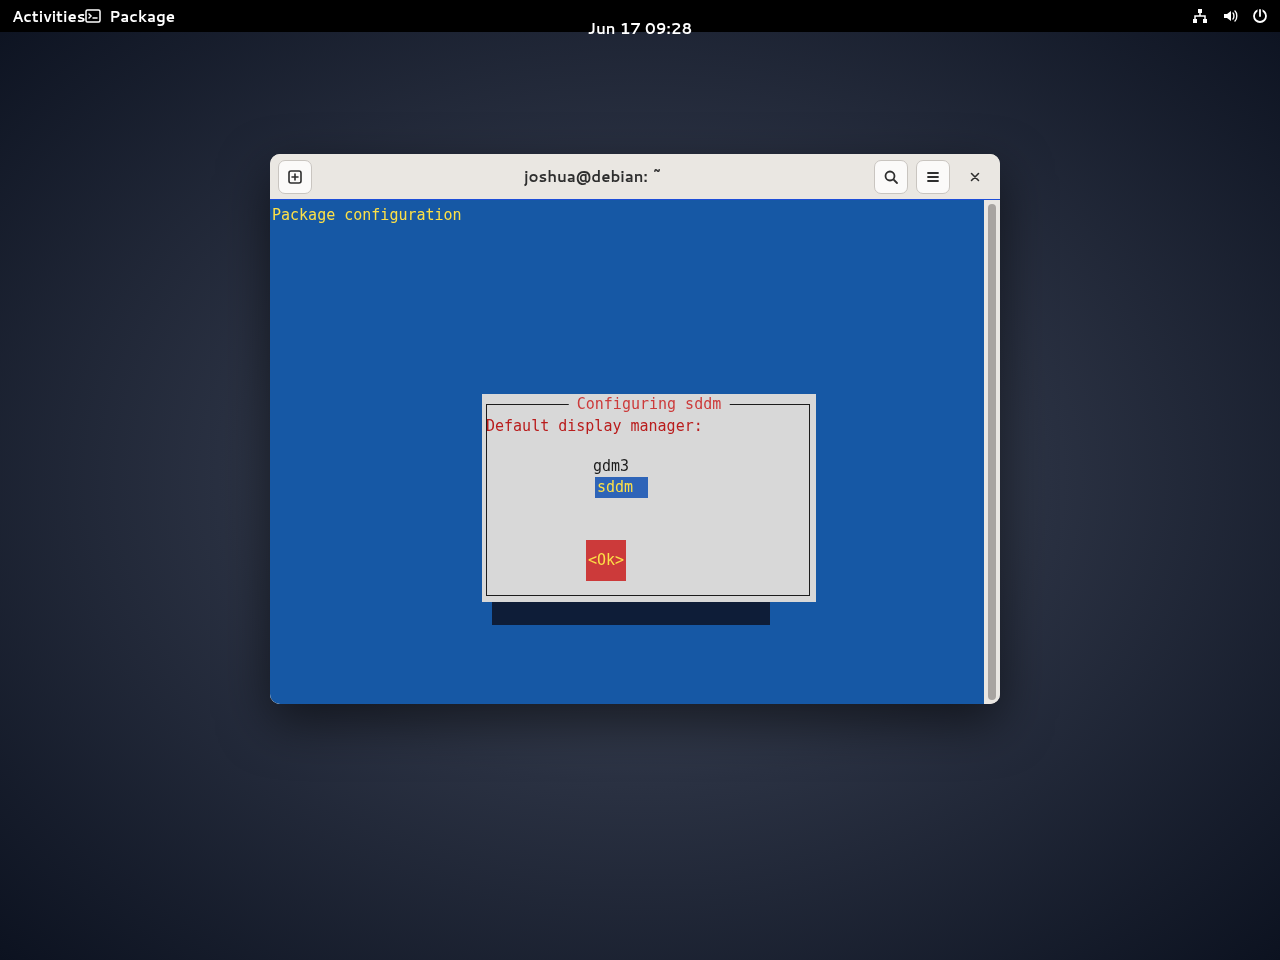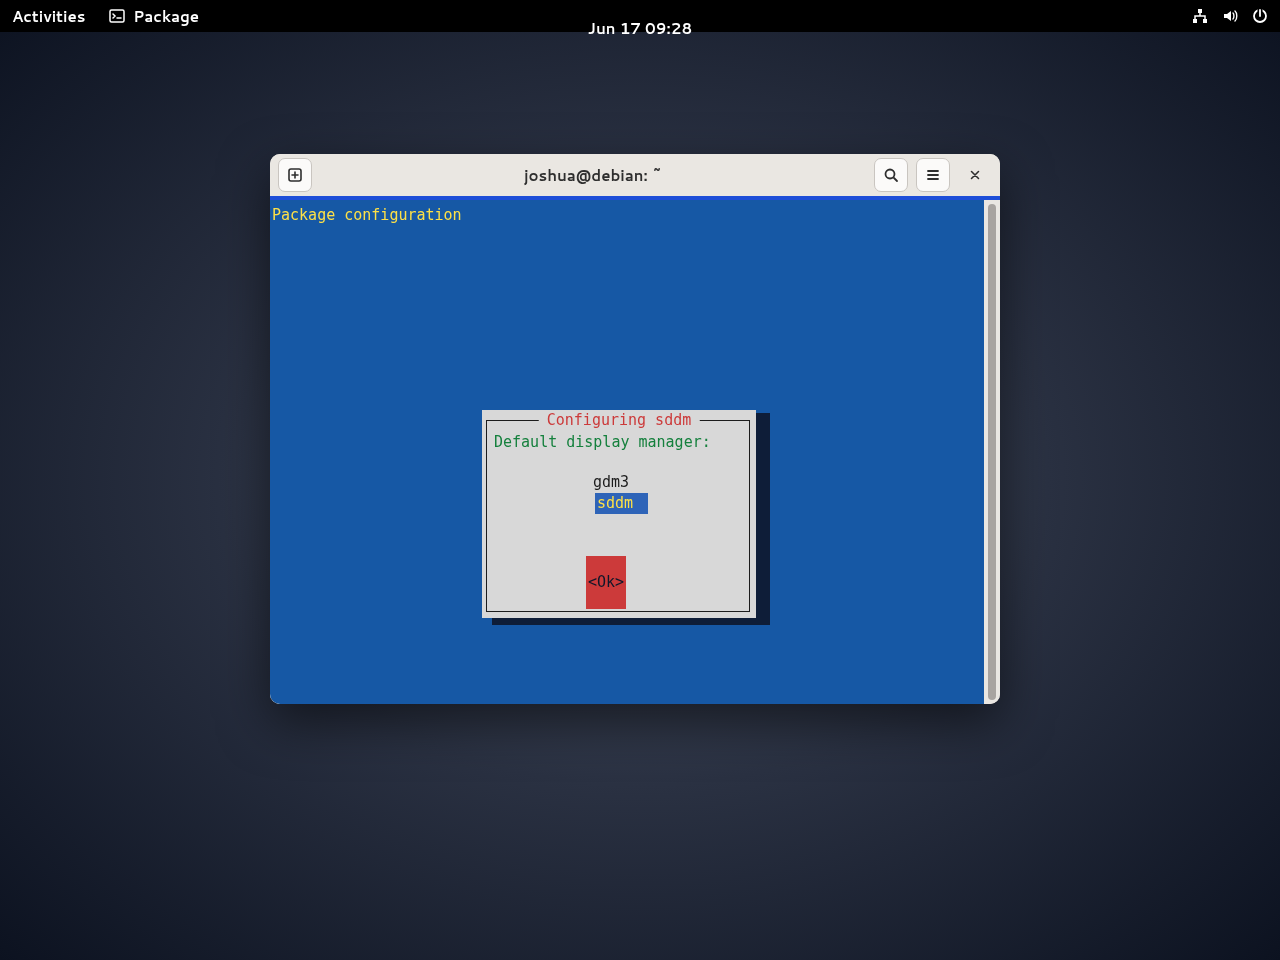"Activities" .topbar-left { gap: 24px -> none }
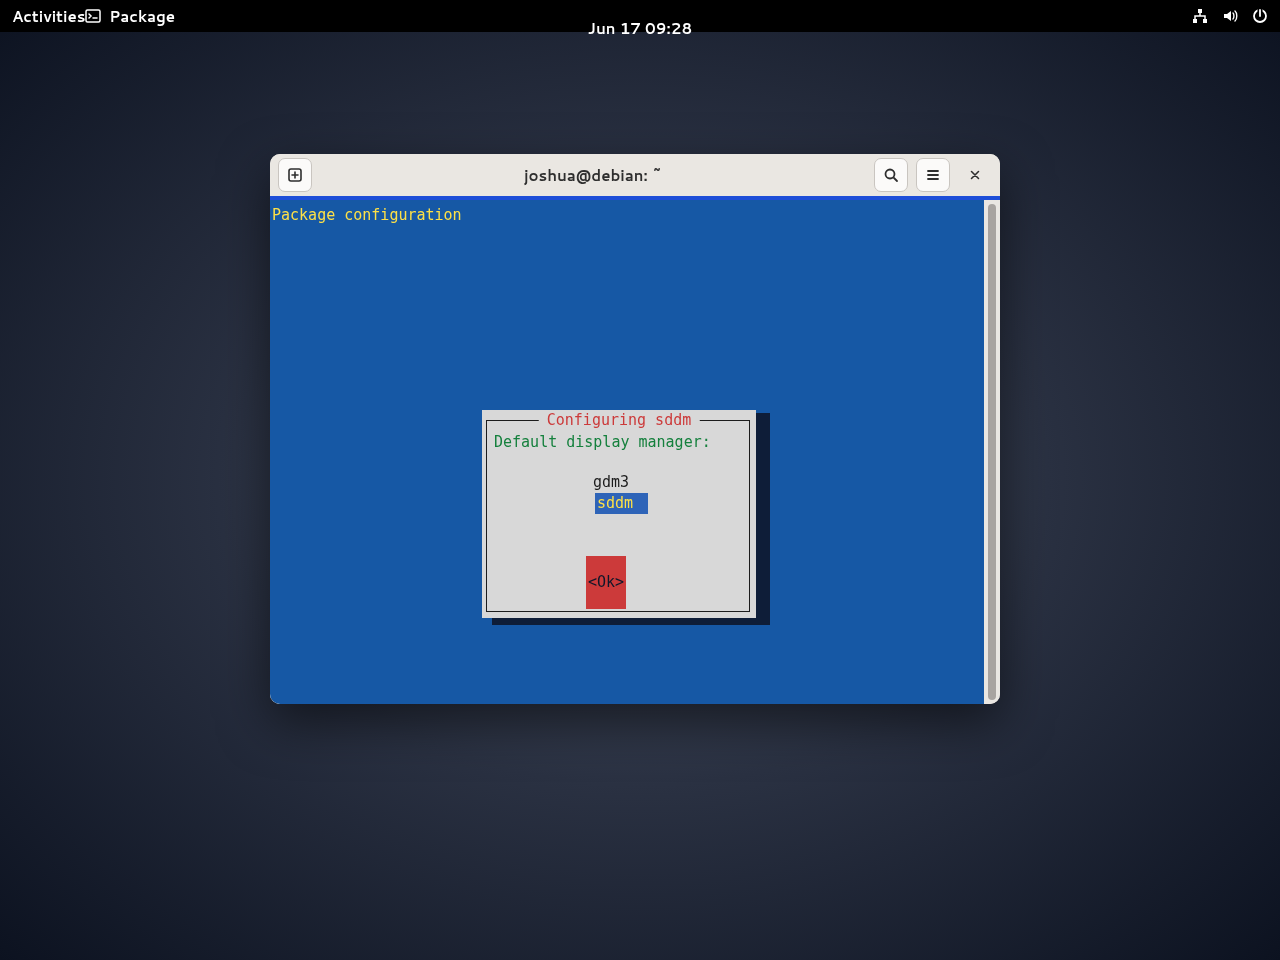"joshua@debian: ~" .titlebar { border-bottom: 4px solid #1d4ed8 -> 1px solid #1d4ed8 }
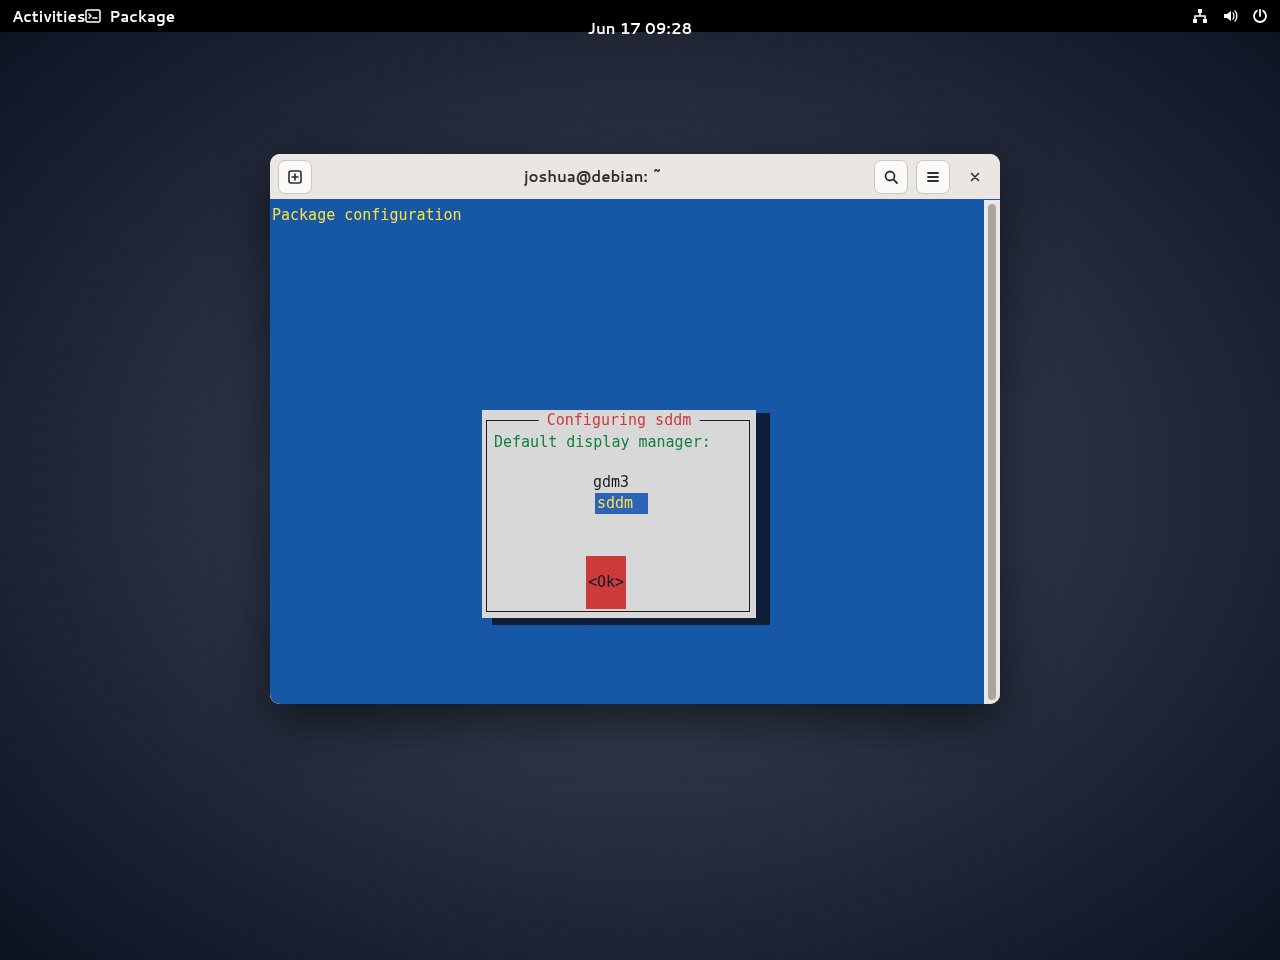"Configuring sddm" .dlg { margin-top: 16px -> none; width: 274px -> 334px }
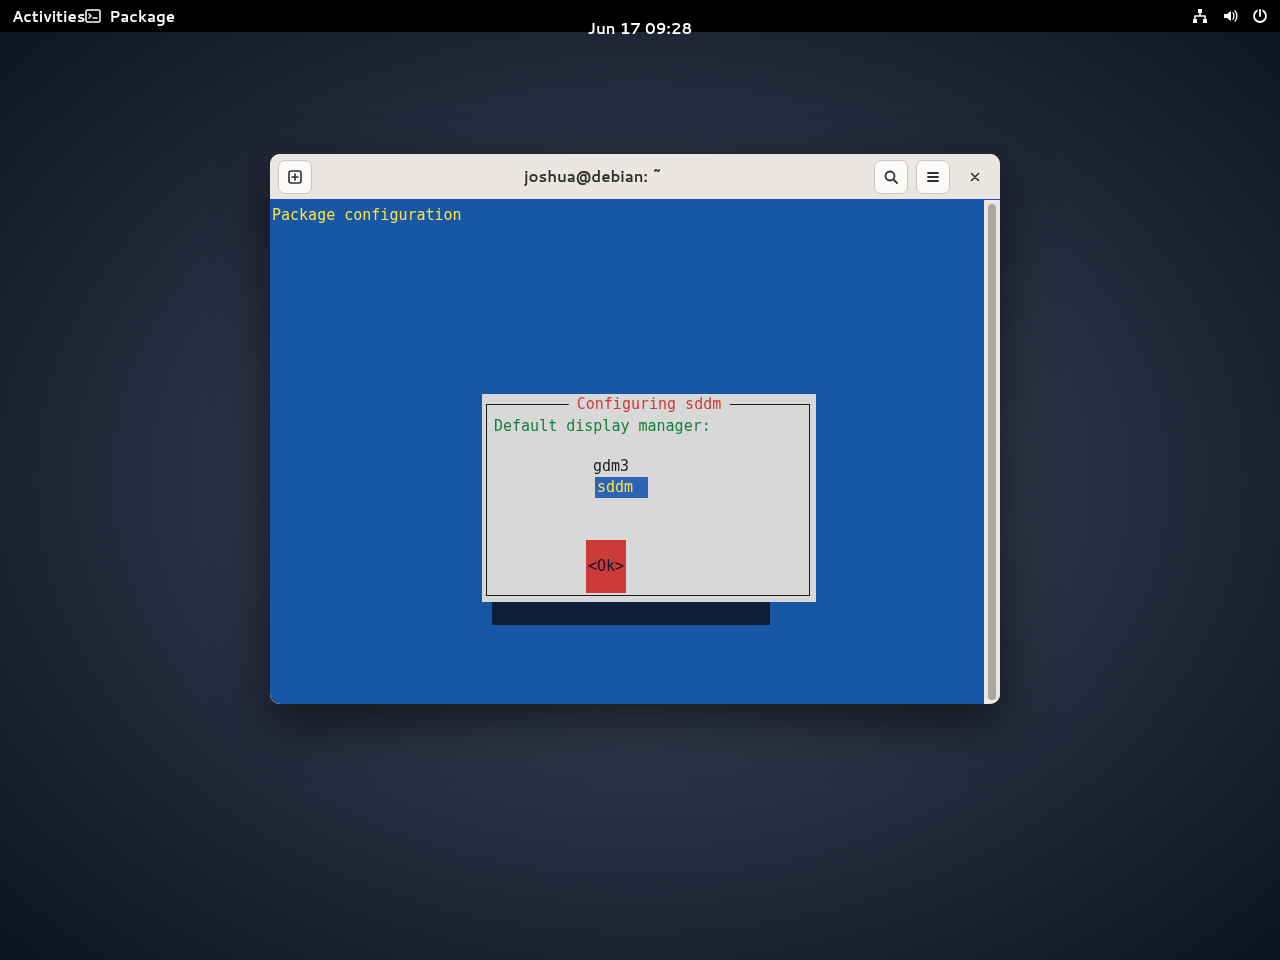"Default display manager:" .dlg-prompt { color: #15803d -> #b91c1c; left: 12px -> 4px }
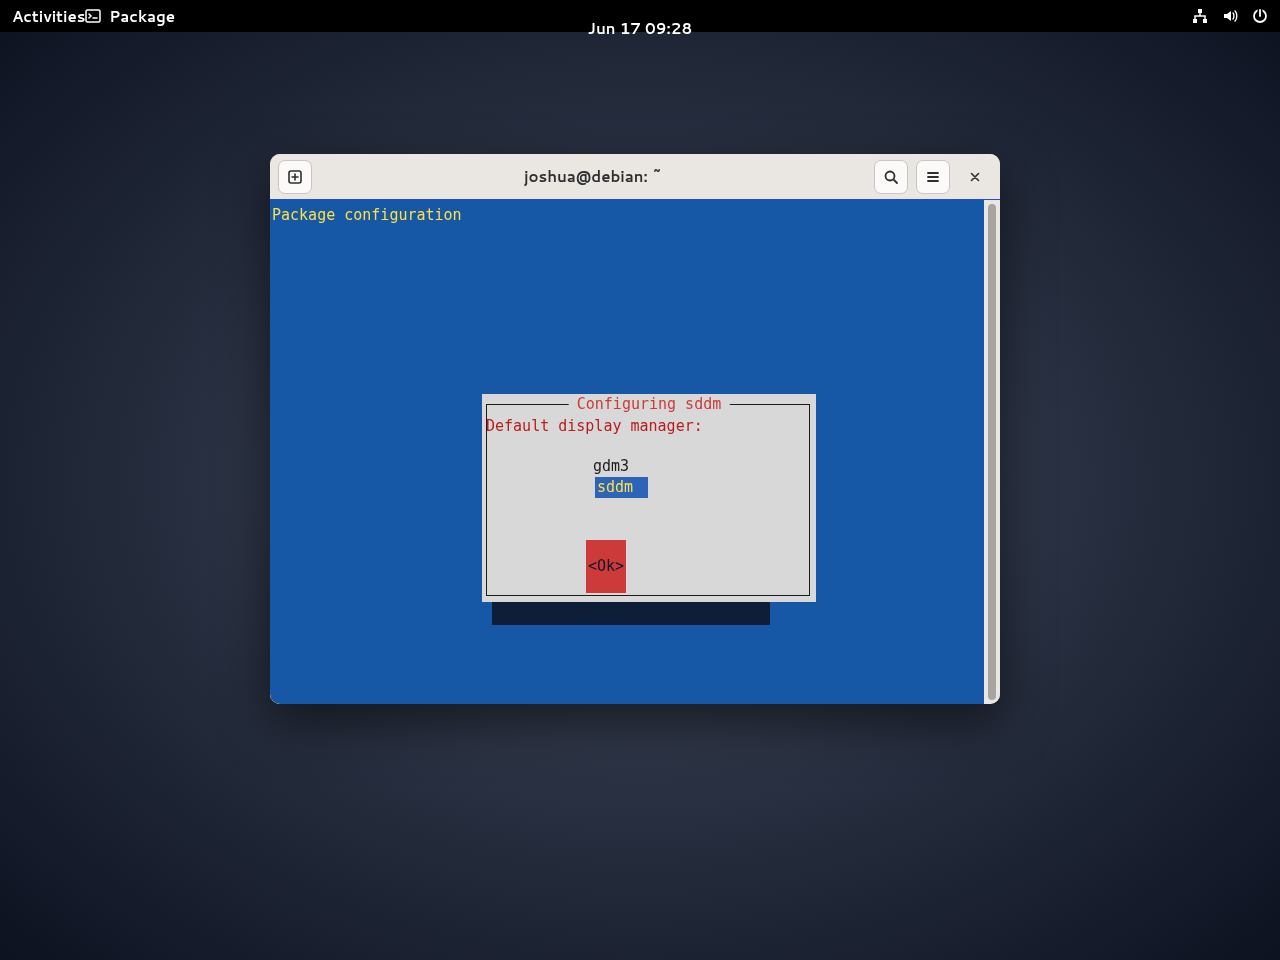"<Ok>" .okbtn { color: #0f172a -> #fde047; padding: 16px 2px -> 10px 2px }
